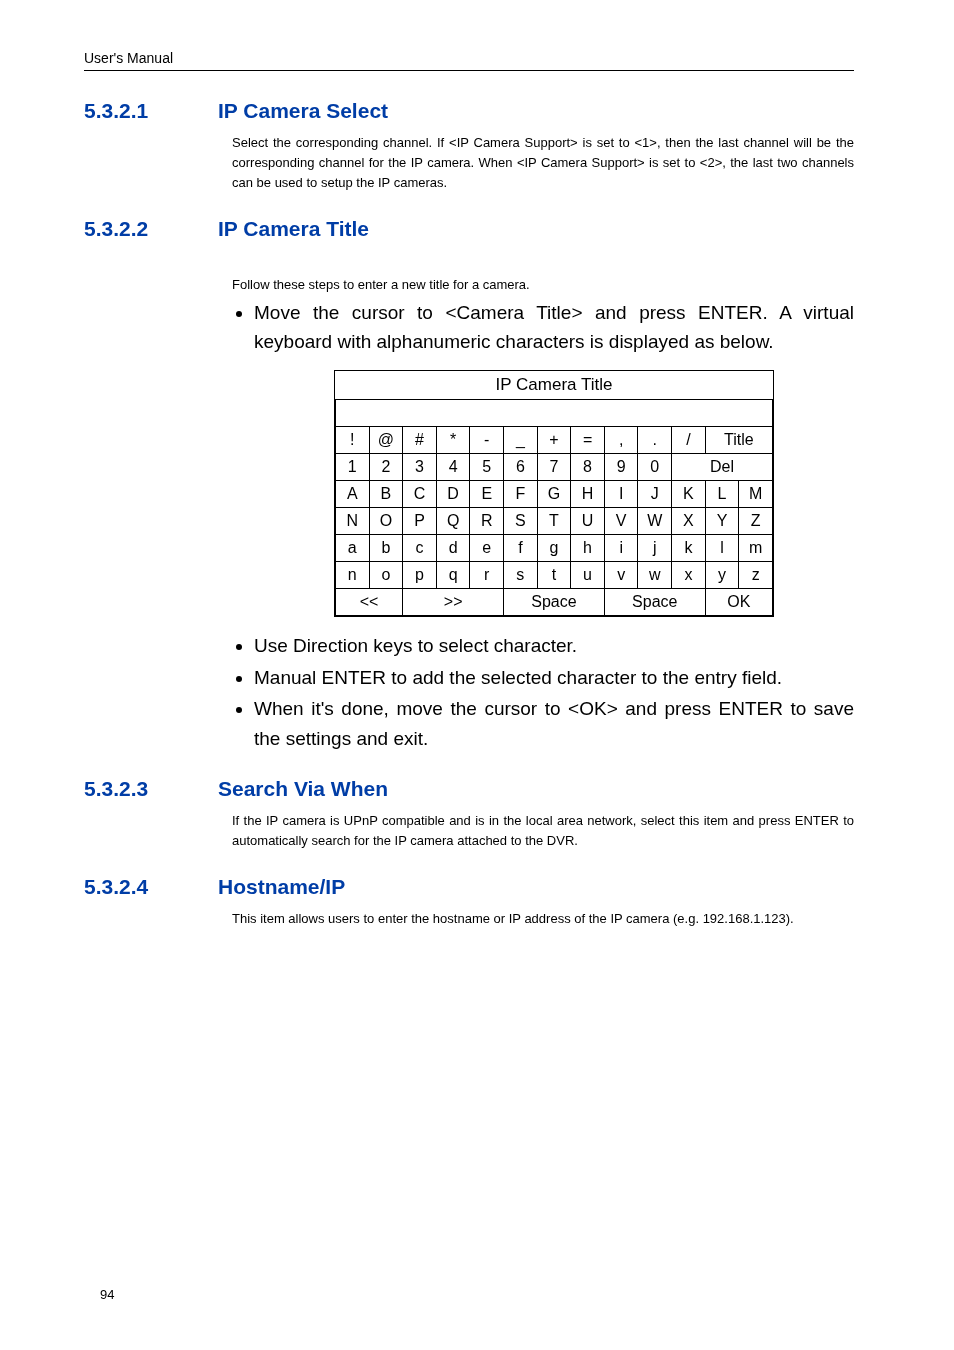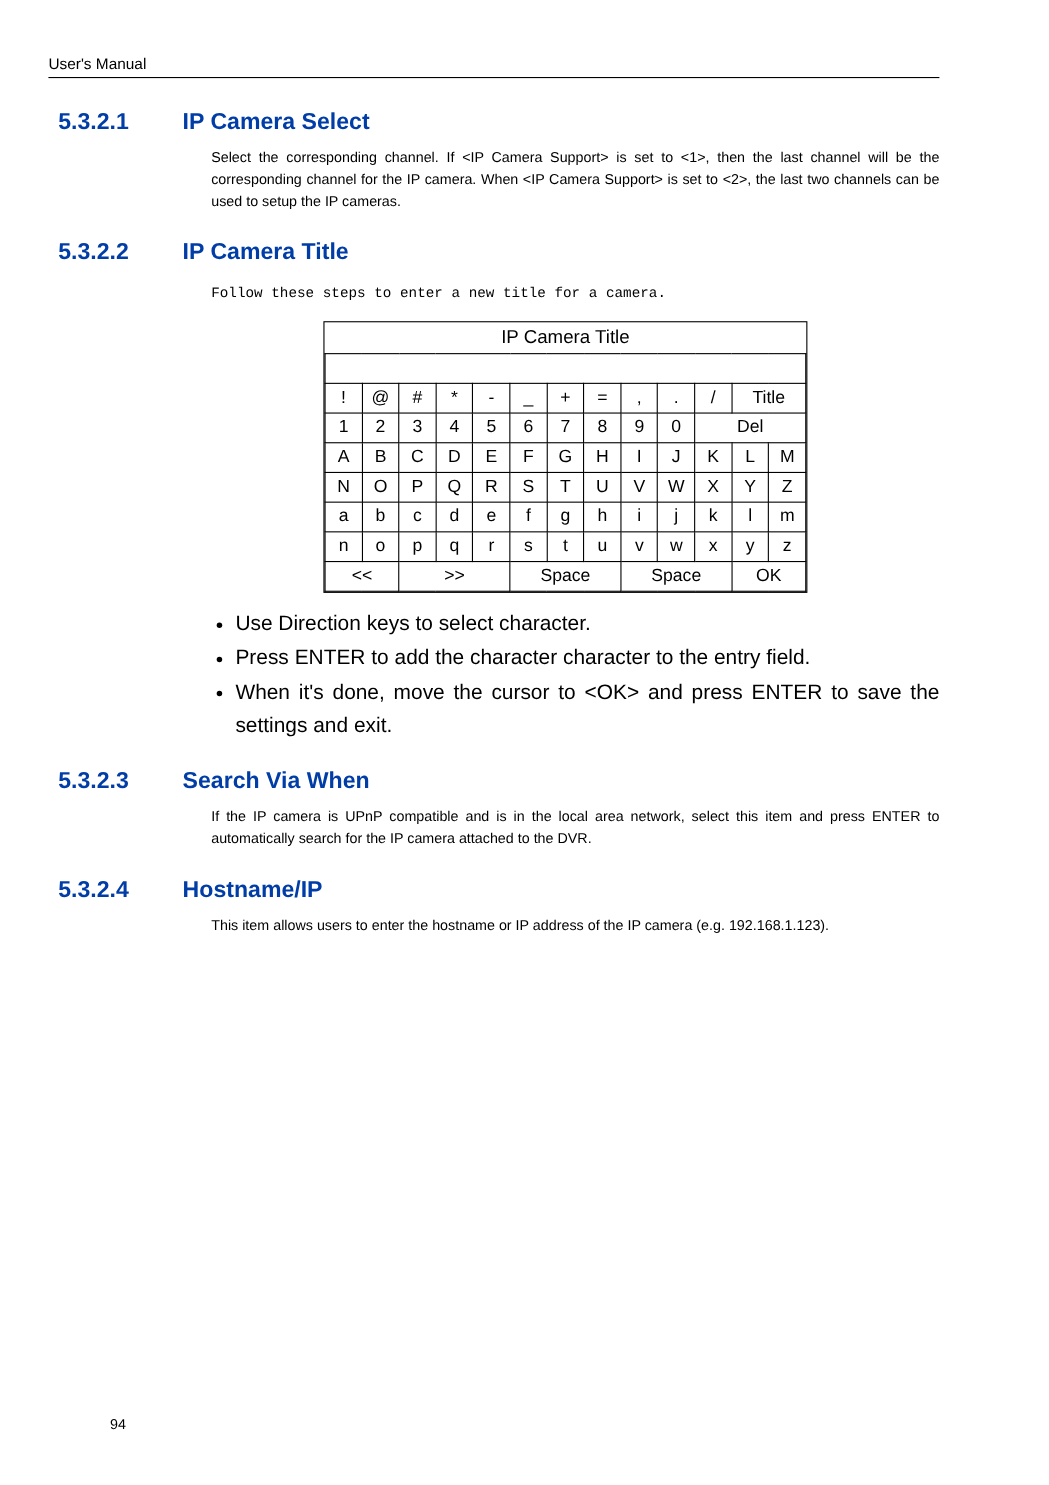"User's Manual" .page { padding: 50px 100px 0 44px -> 50px 100px 0 84px }
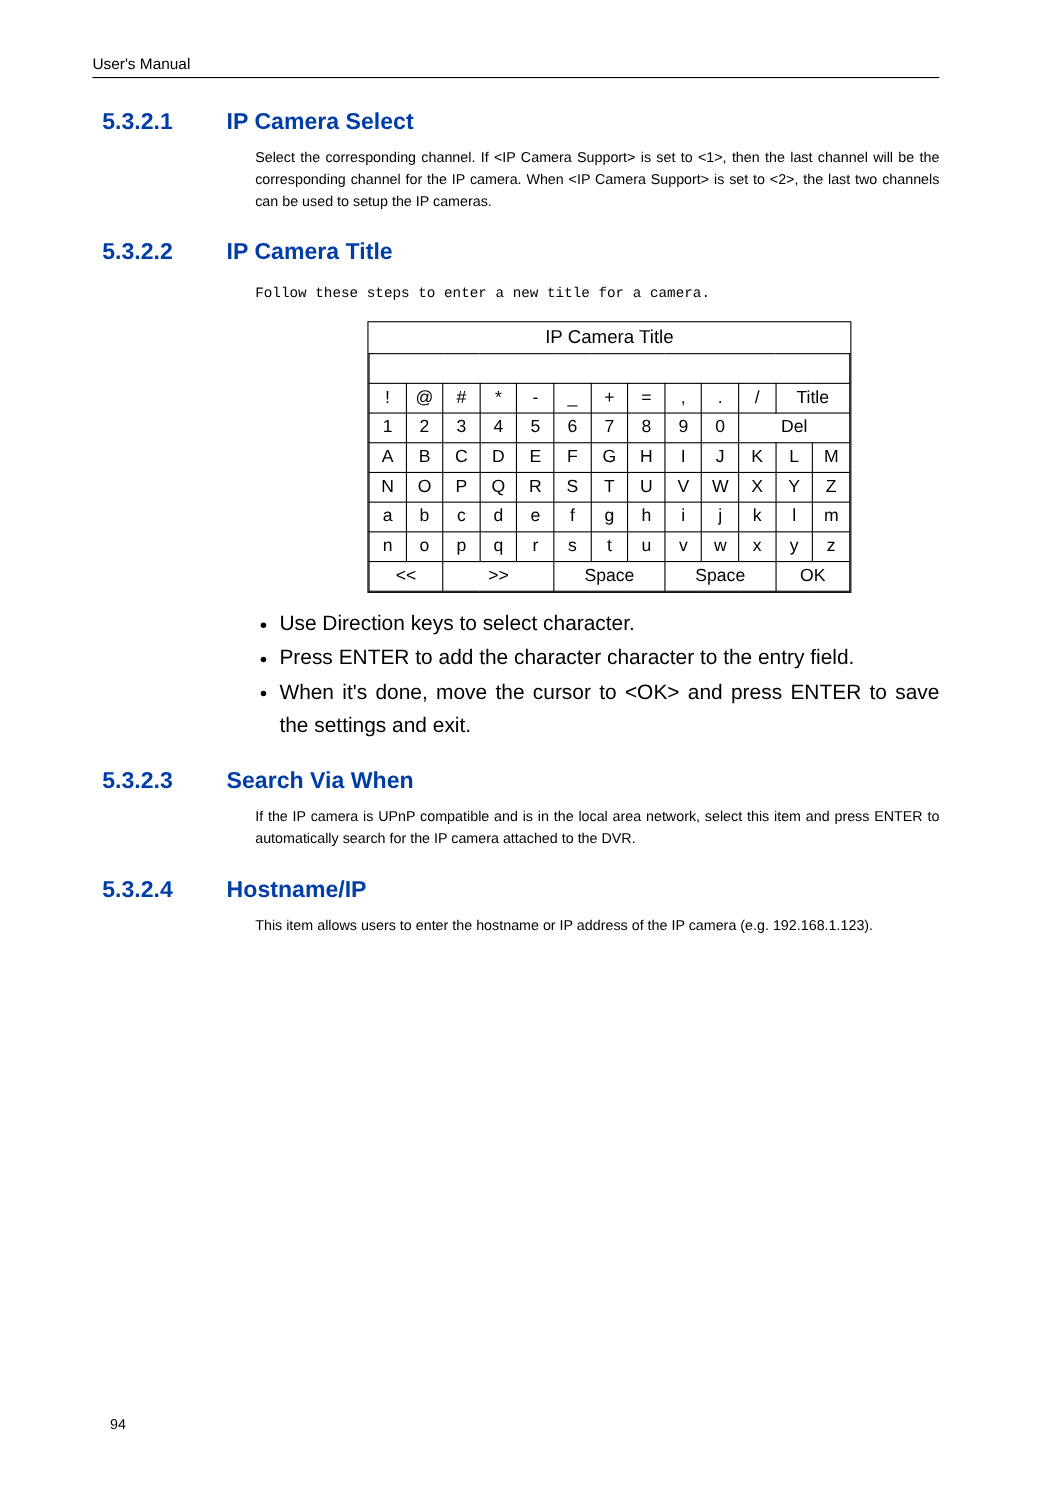"5.3.2.1" .section-heading { gap: 40px -> 52px; text-align: center -> none }
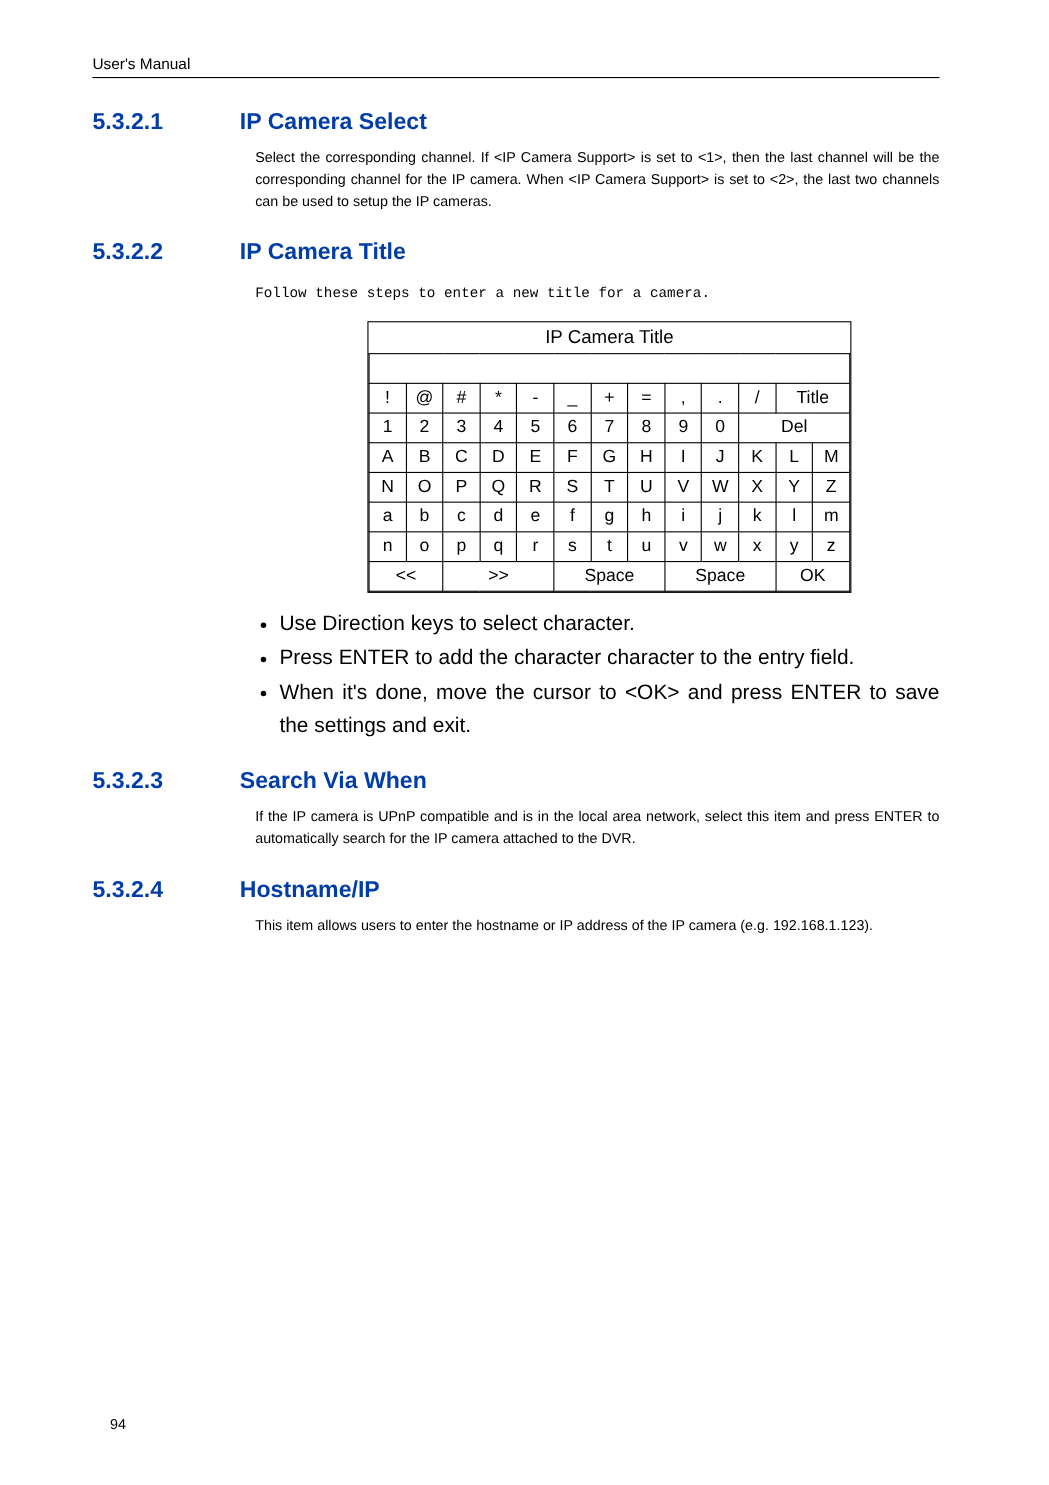"Follow these steps to enter" div.body-text { font-family: Liberation Mono, monospace -> none; margin-top: 16px -> 34px }
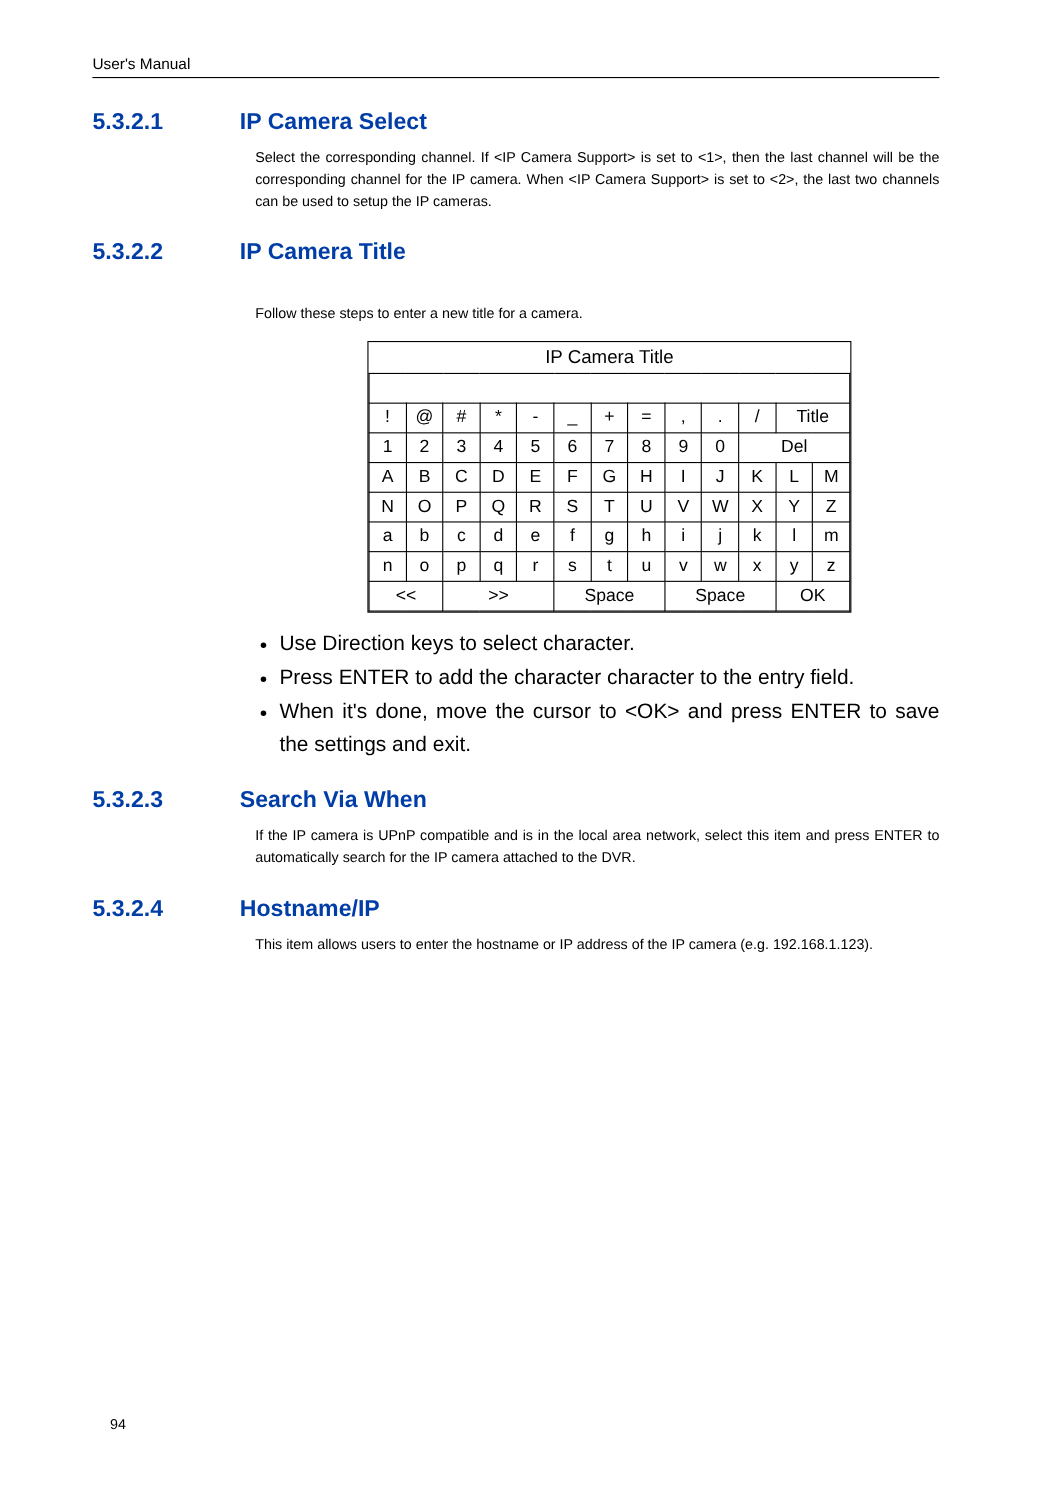"Move the cursor to <Camera" ul.bullets { html: none -> <ul> <li>Move the cursor to &lt;Camera Title&gt; and press ENTER. A virtual keyboard with alphanumeric characters is displayed as below.</li> </ul> }
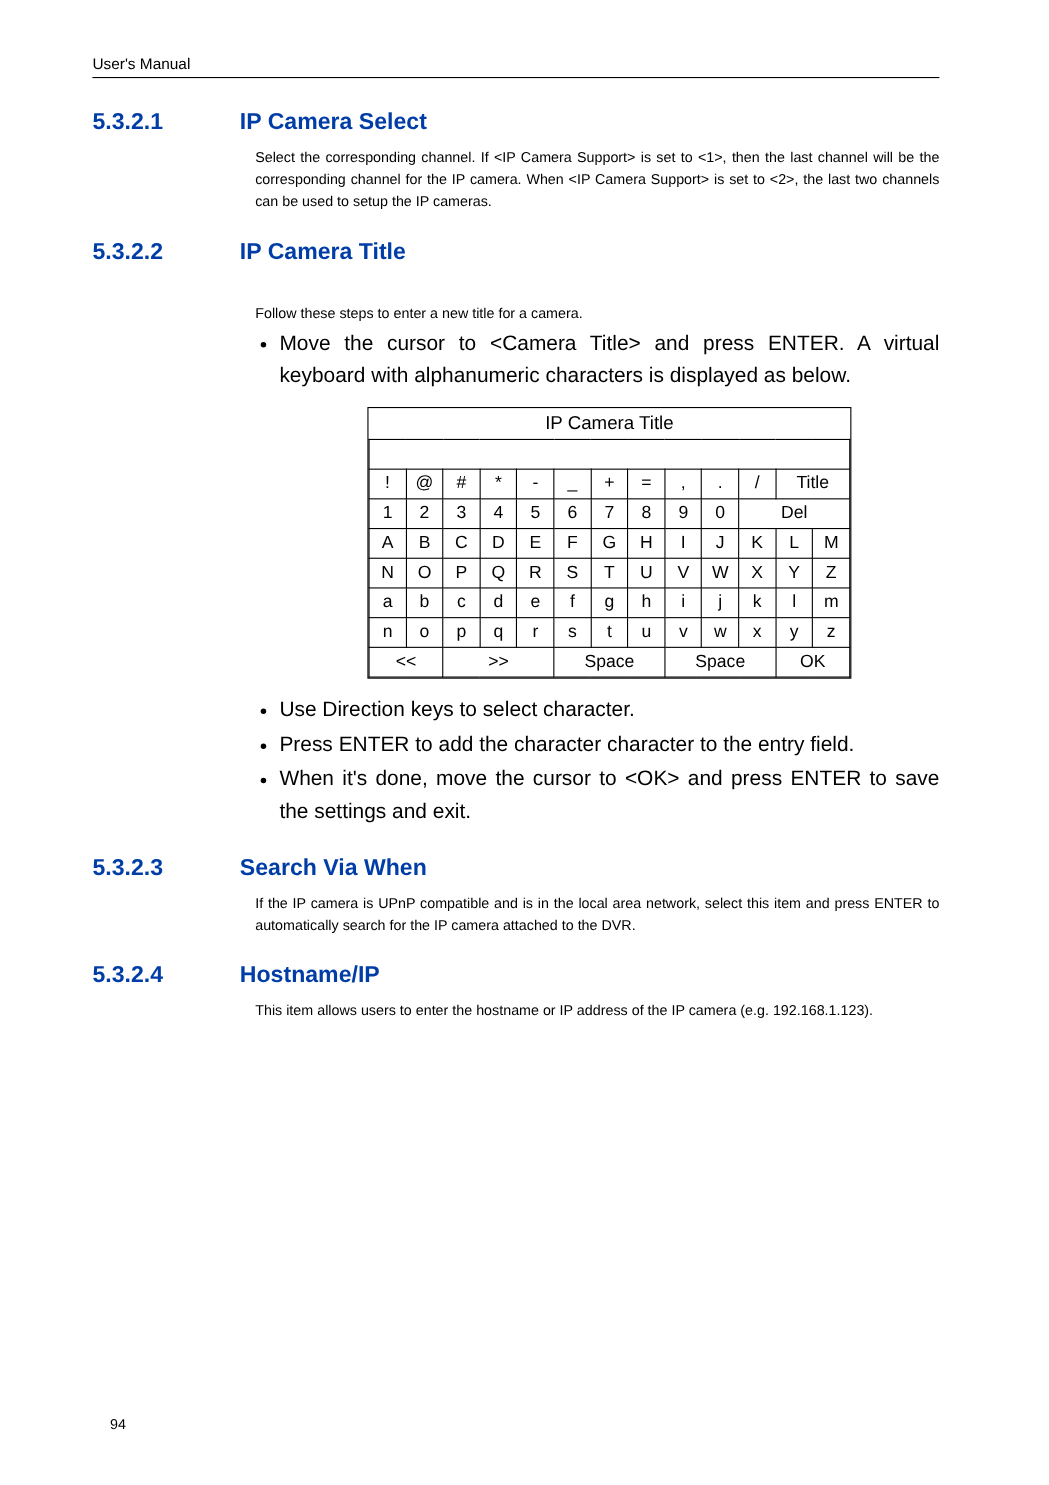"Press ENTER to add the" li { text: Press ENTER to add the character -> Manual ENTER to add the selected }
